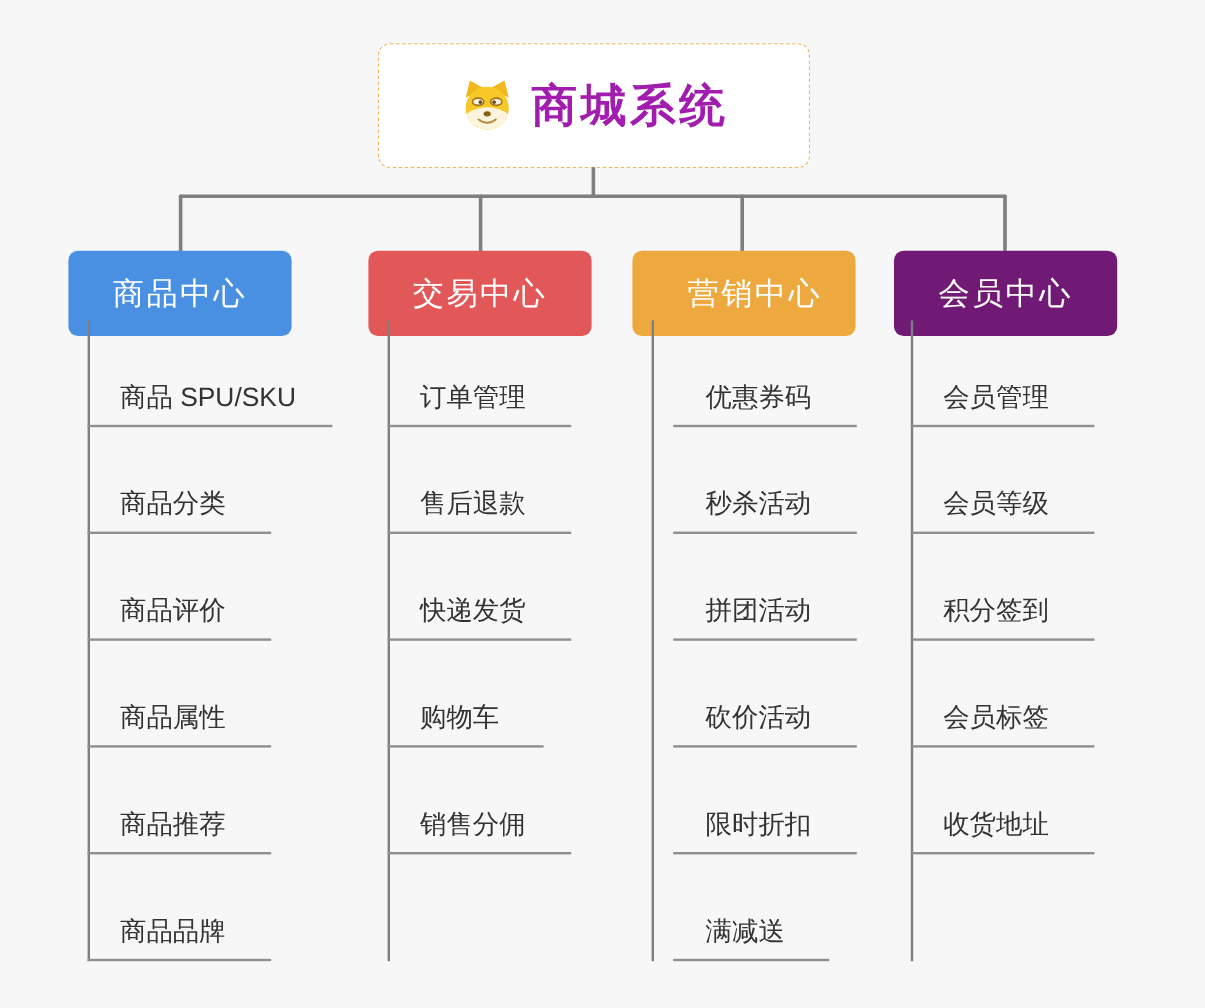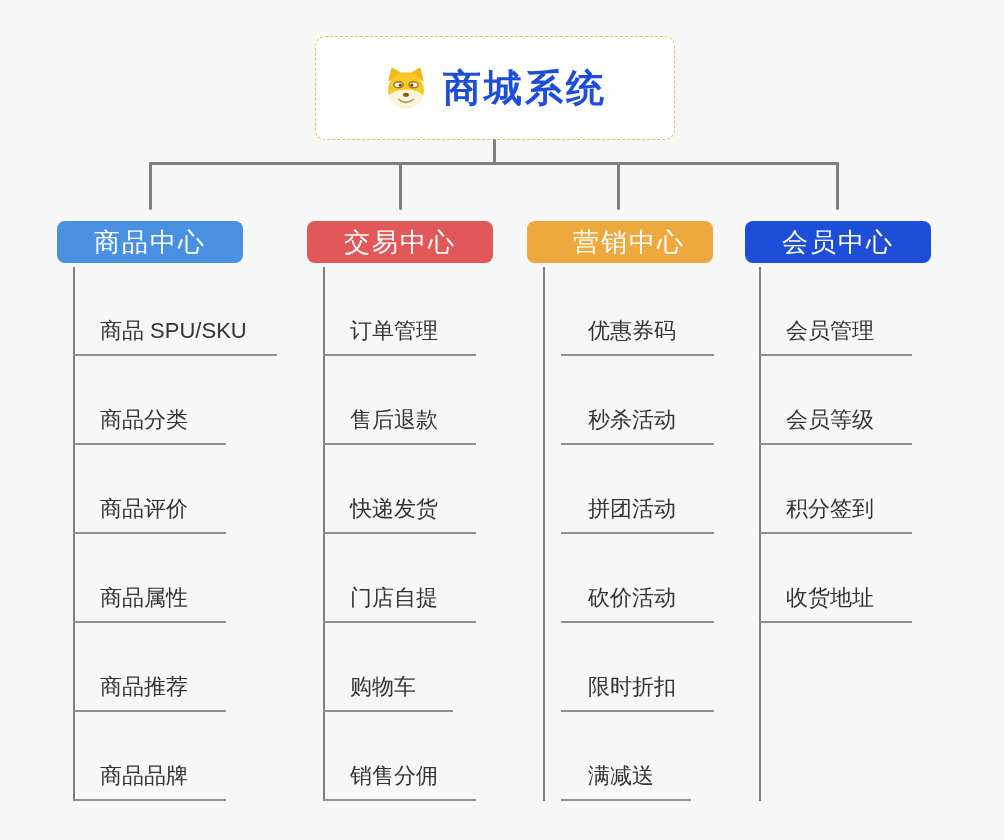"商城系统" span.root-title { color: #1d4ed8 -> #a21caf }
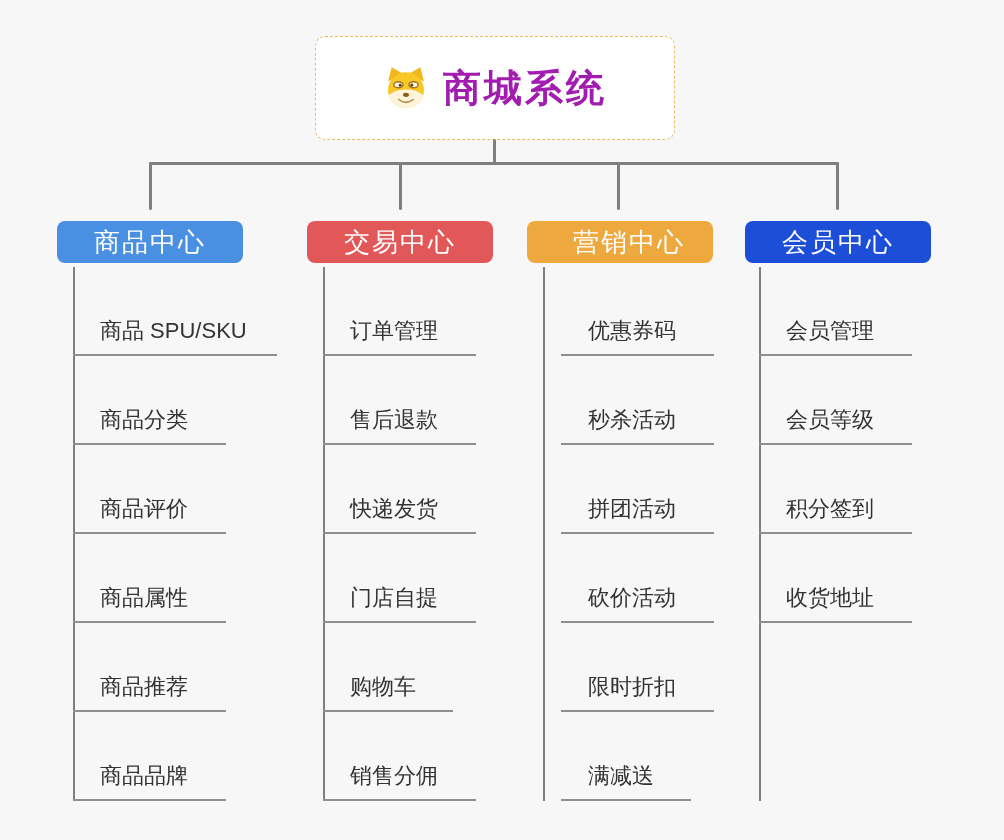"商品中心" .branch-node { height: 42px -> 71px; margin-top: 12px -> none }
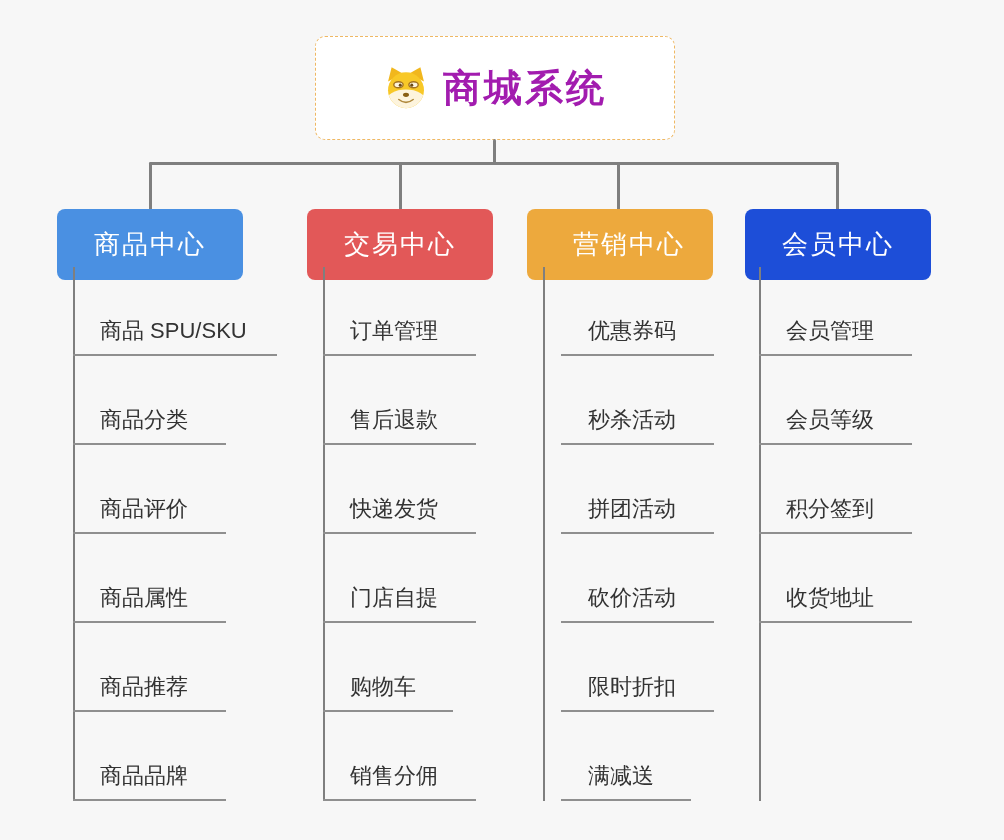"会员中心" div.branch-node { background: #1d4ed8 -> #701a75 }
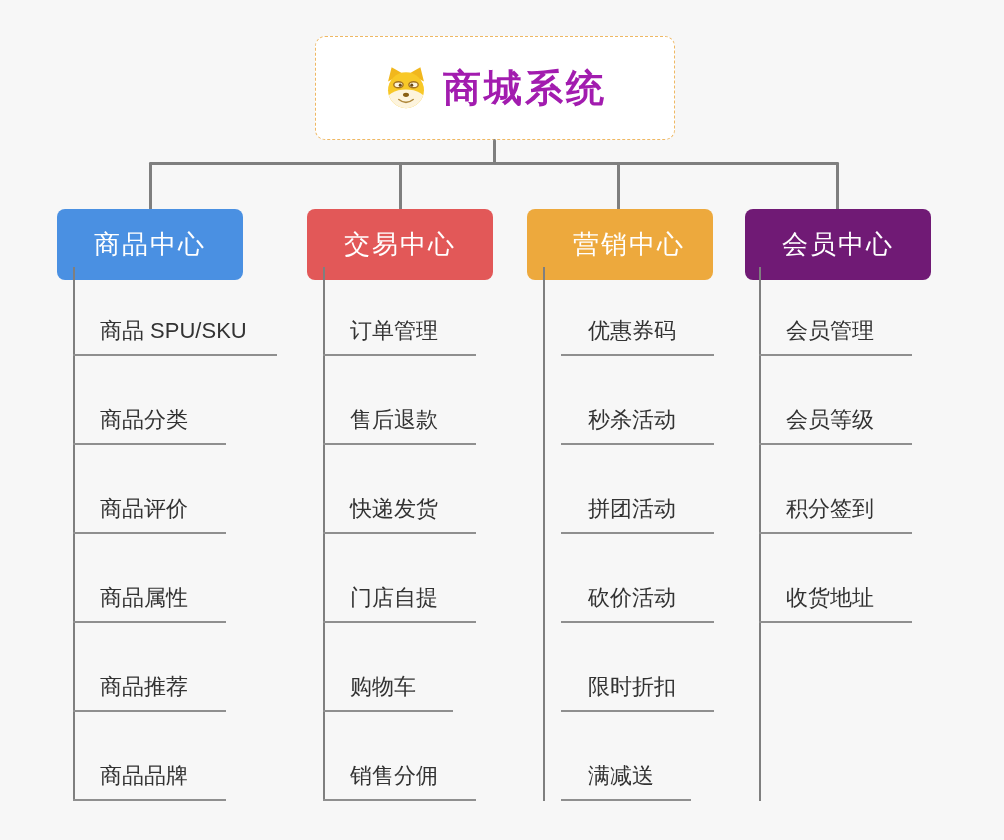"门店自提" div.leaf { html: <div>门店自提</div> -> none }
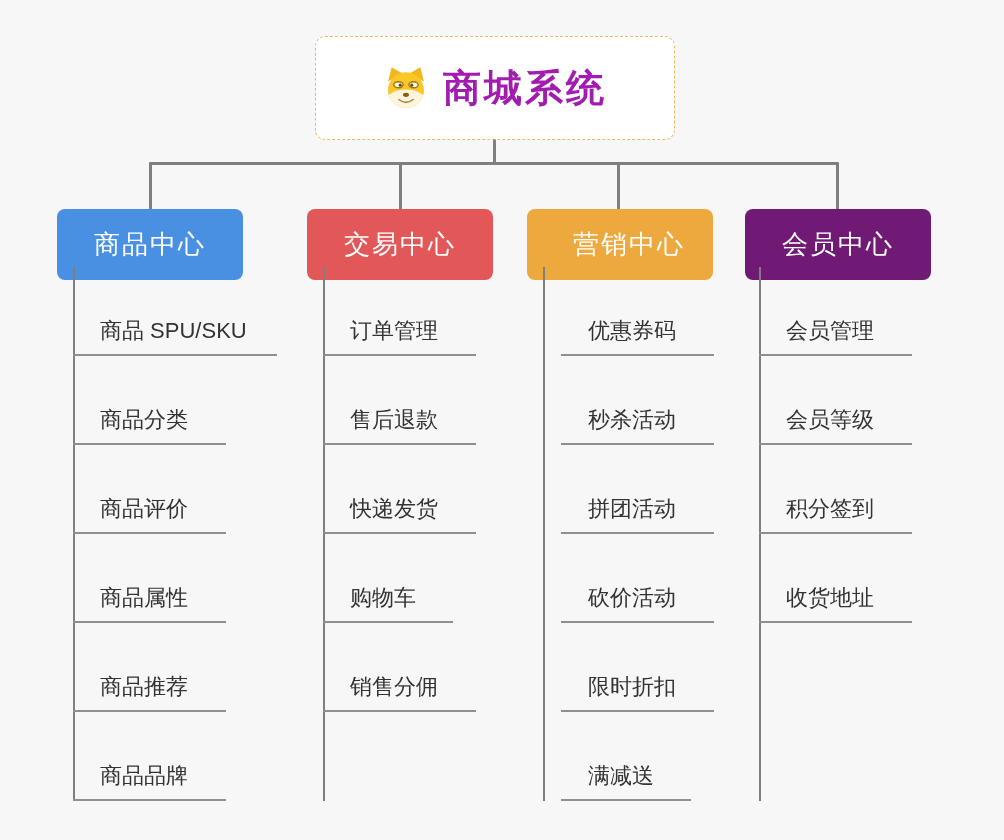"会员标签" div.leaf { html: none -> <div>会员标签</div> }
